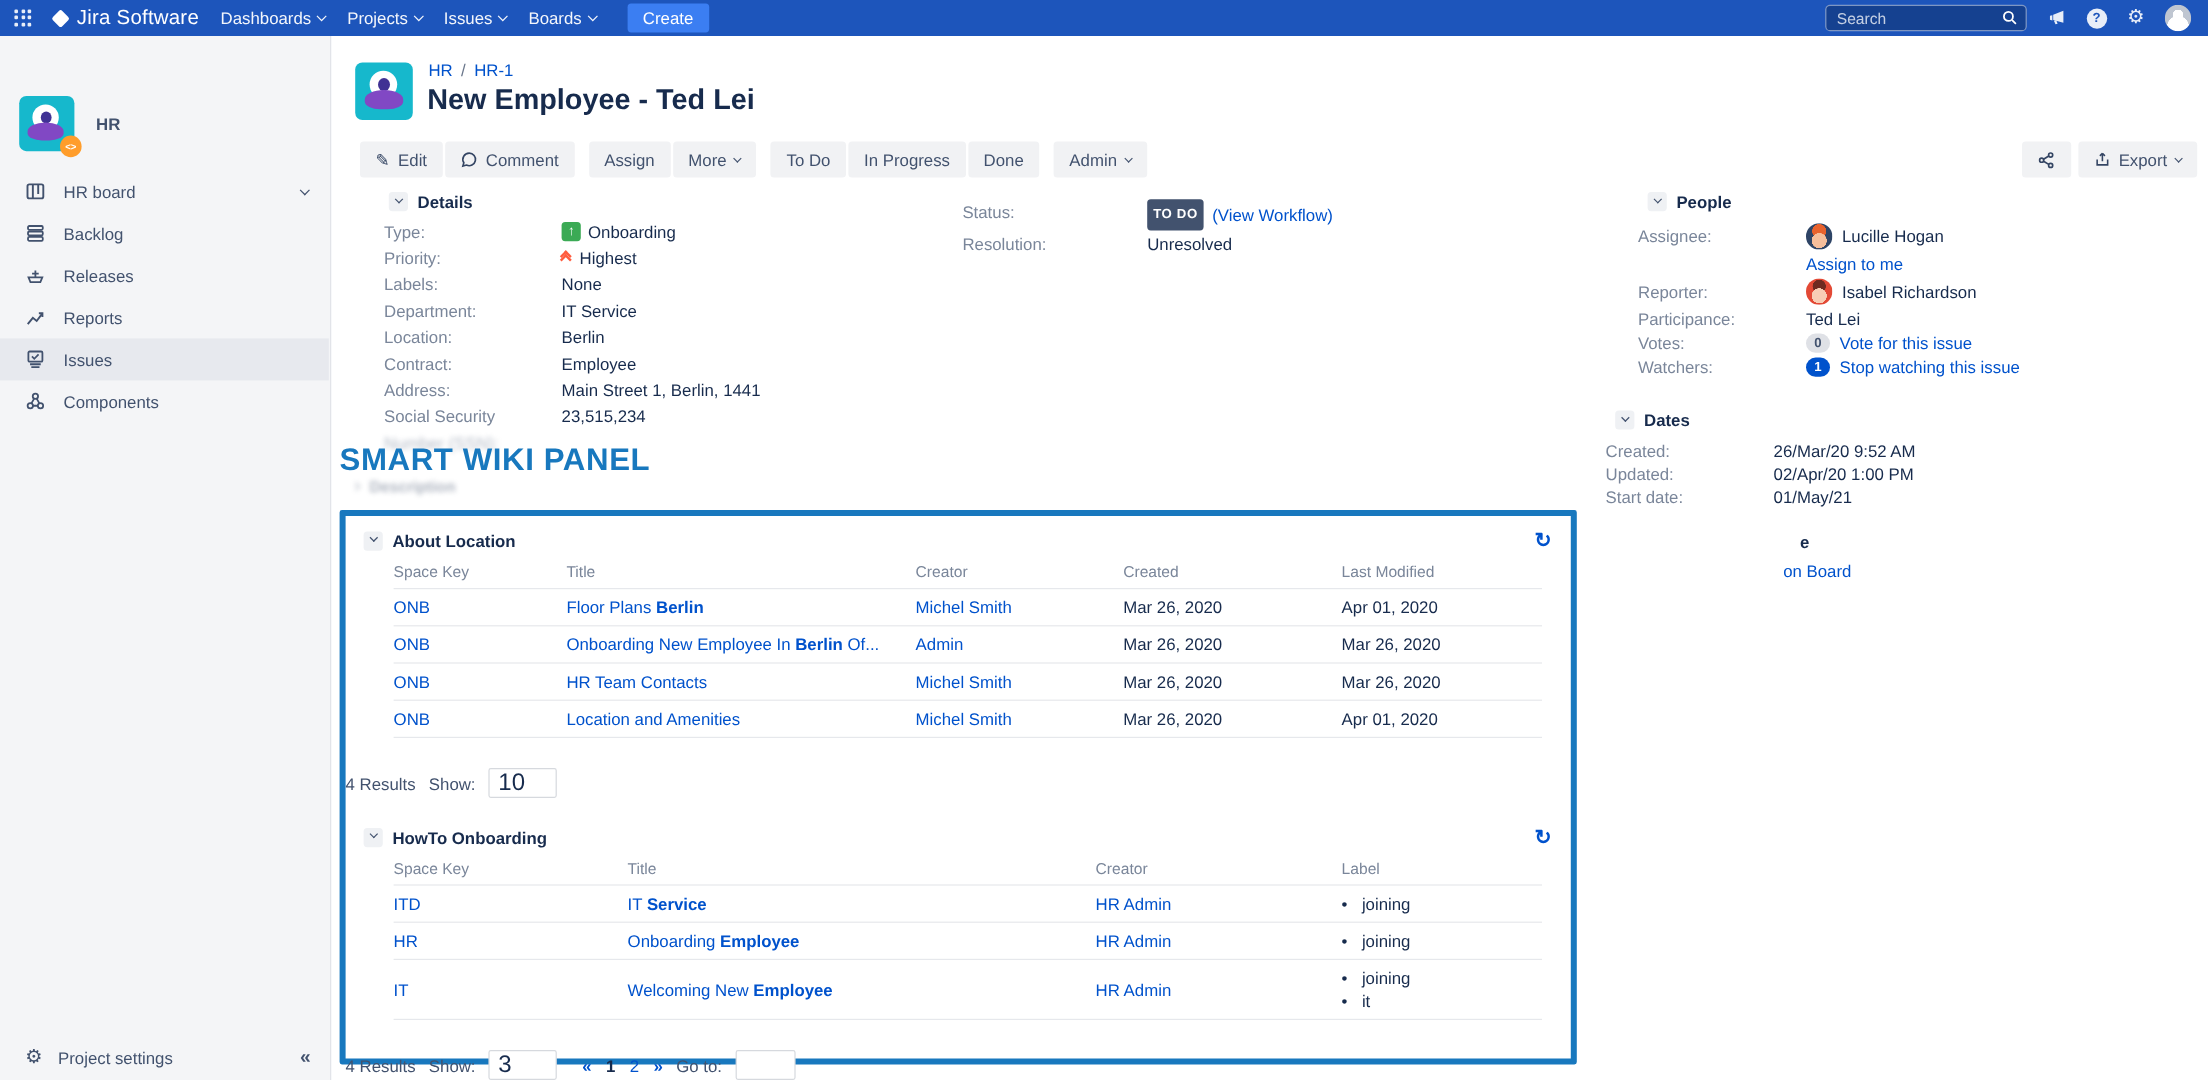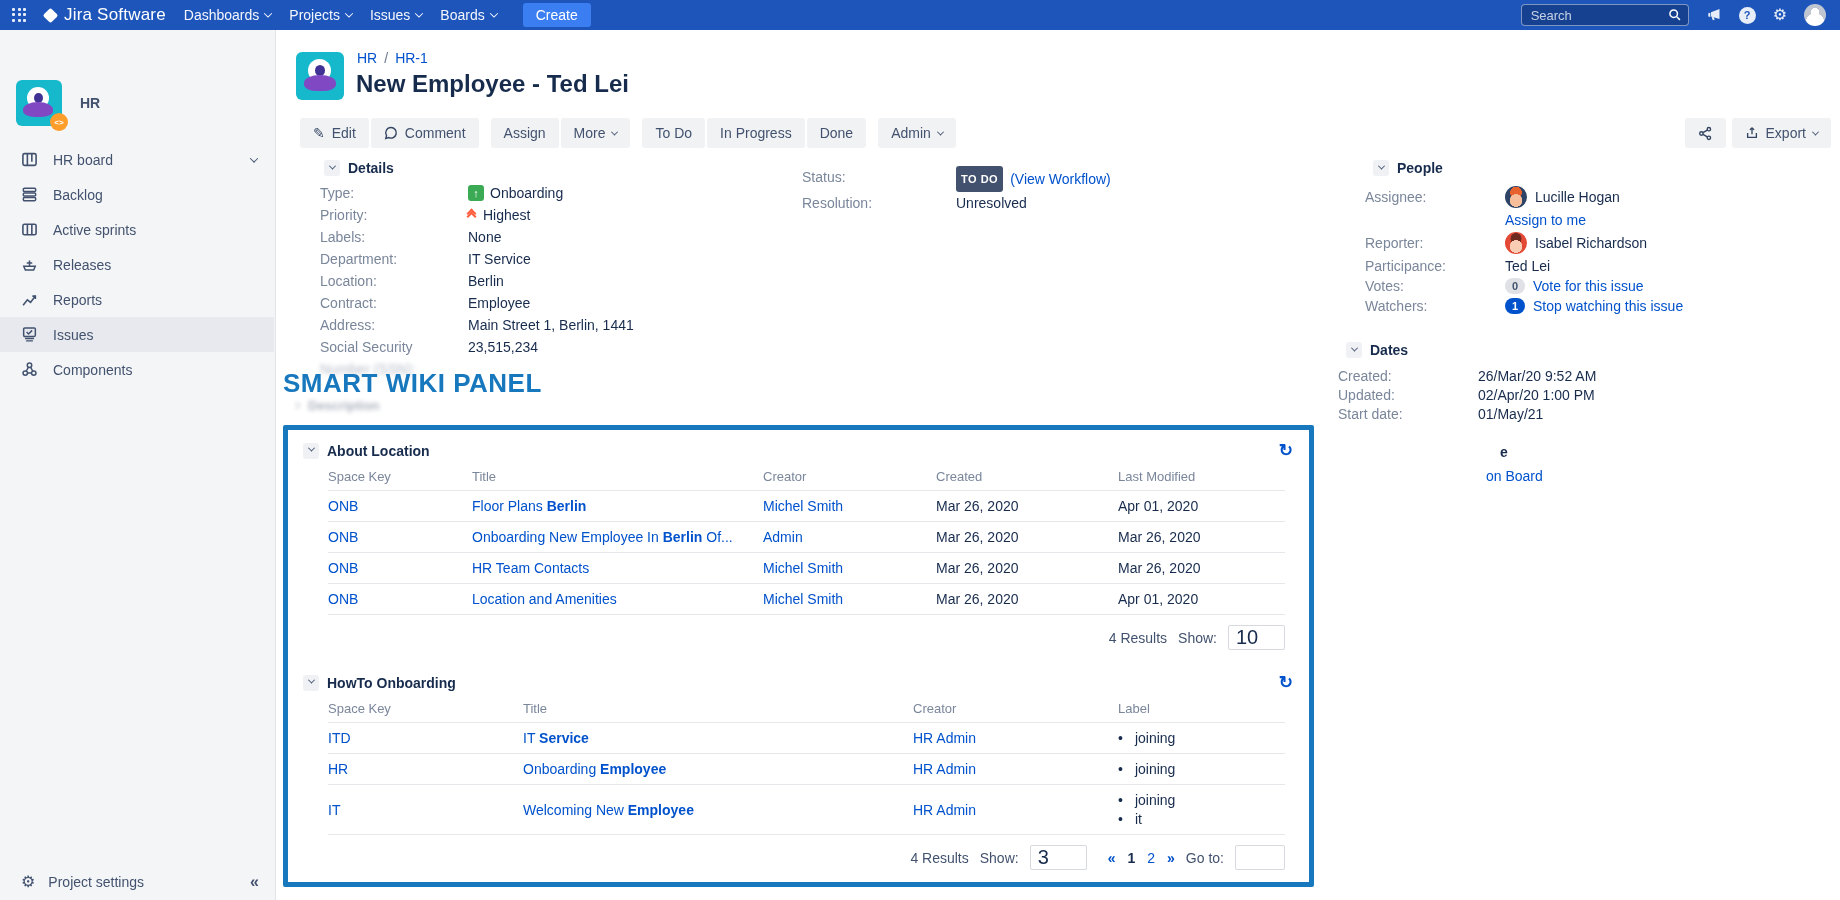"Active sprints" div.side-item { html: <div> <svg> <rect></rect> <path></path> </svg> <span>Active sprints</span> </div> -> none }
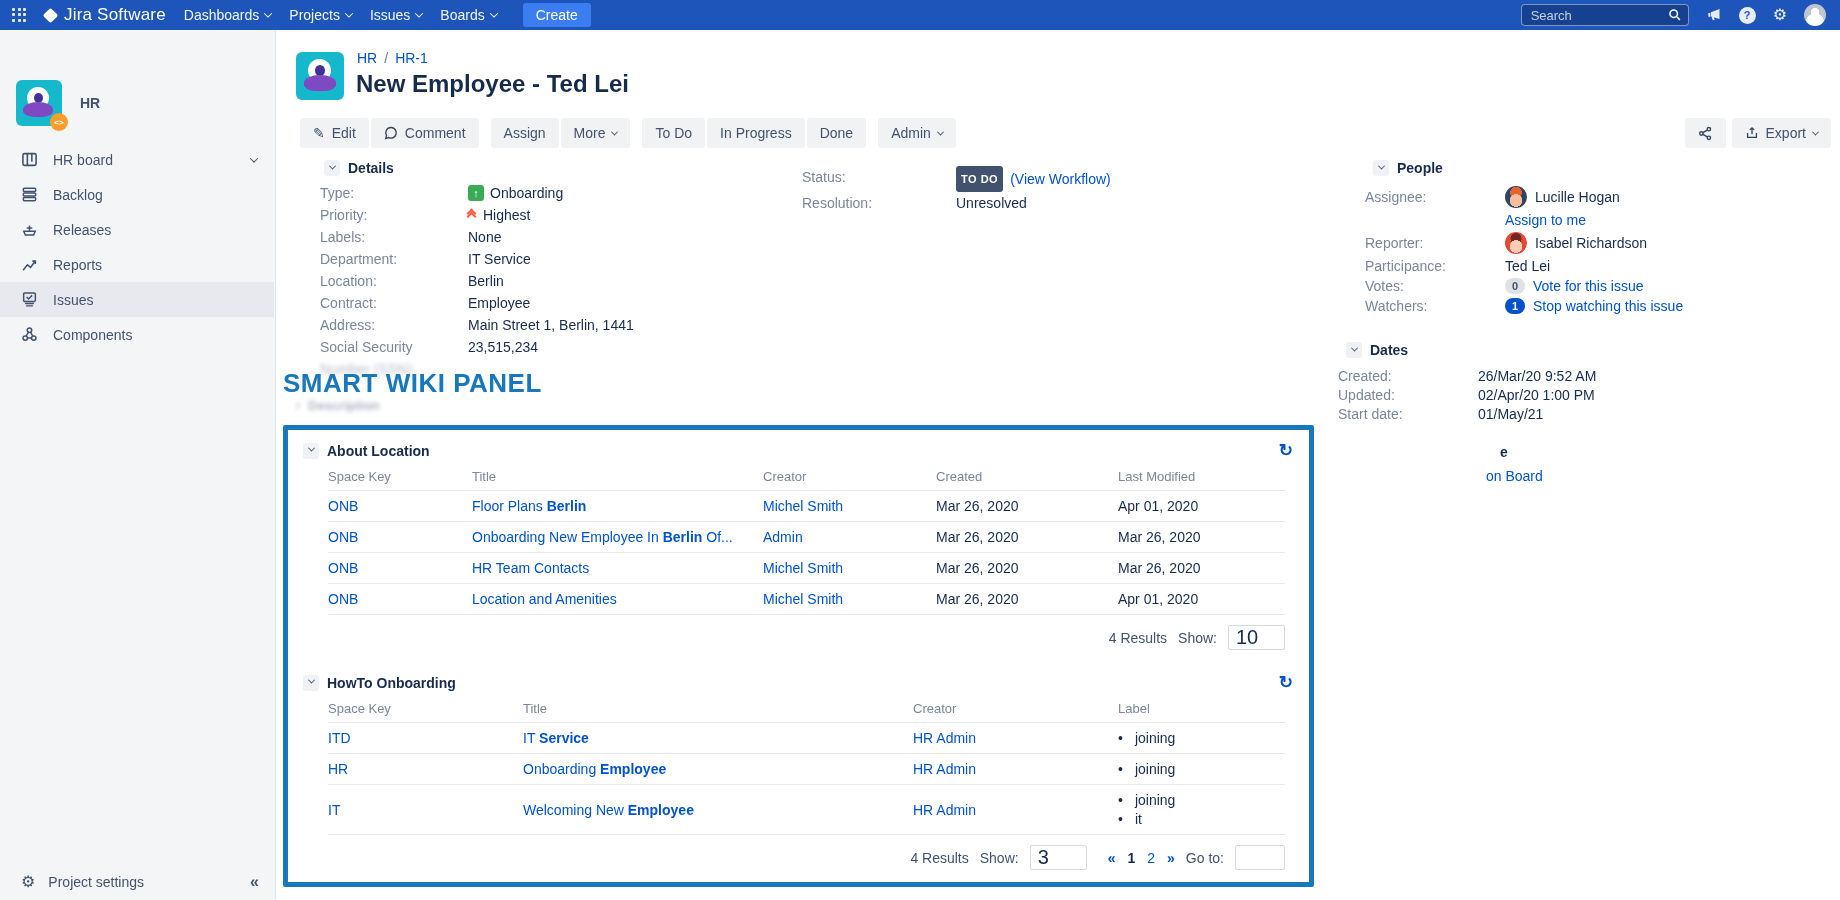"4 Results" .wfoot { justify-content: flex-end -> none; margin: 10px 24px 0 0 -> 25px 24px 0 0 }
